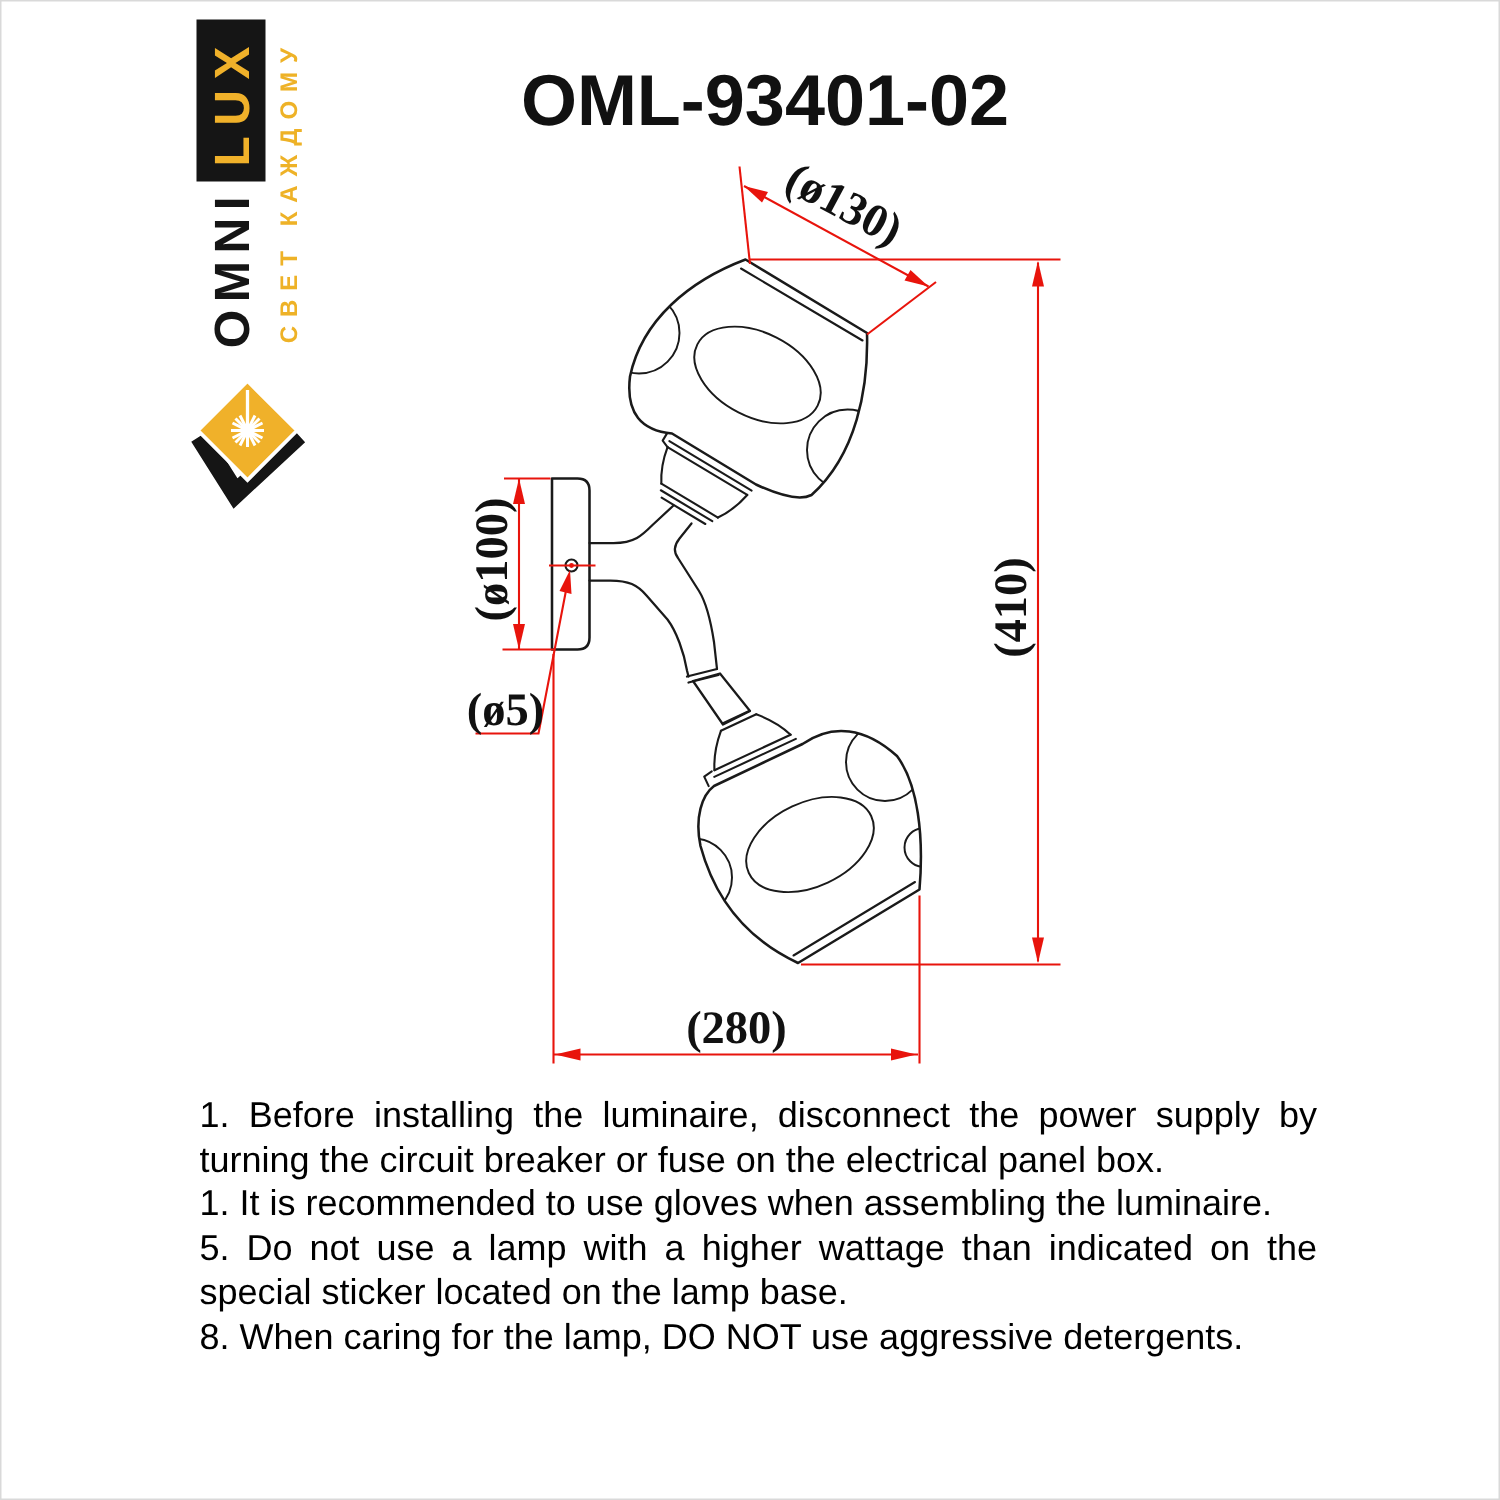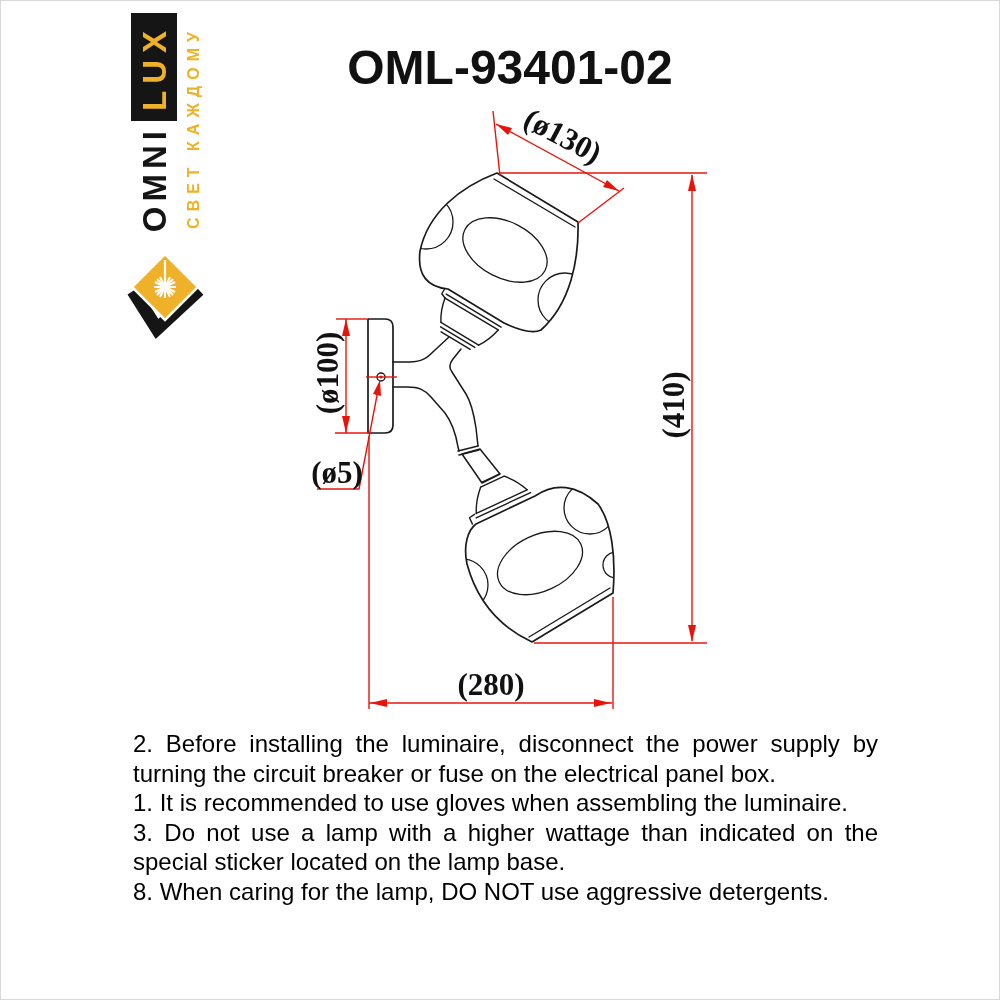"2. Before installing the luminaire," p { text: 2 -> 1 }
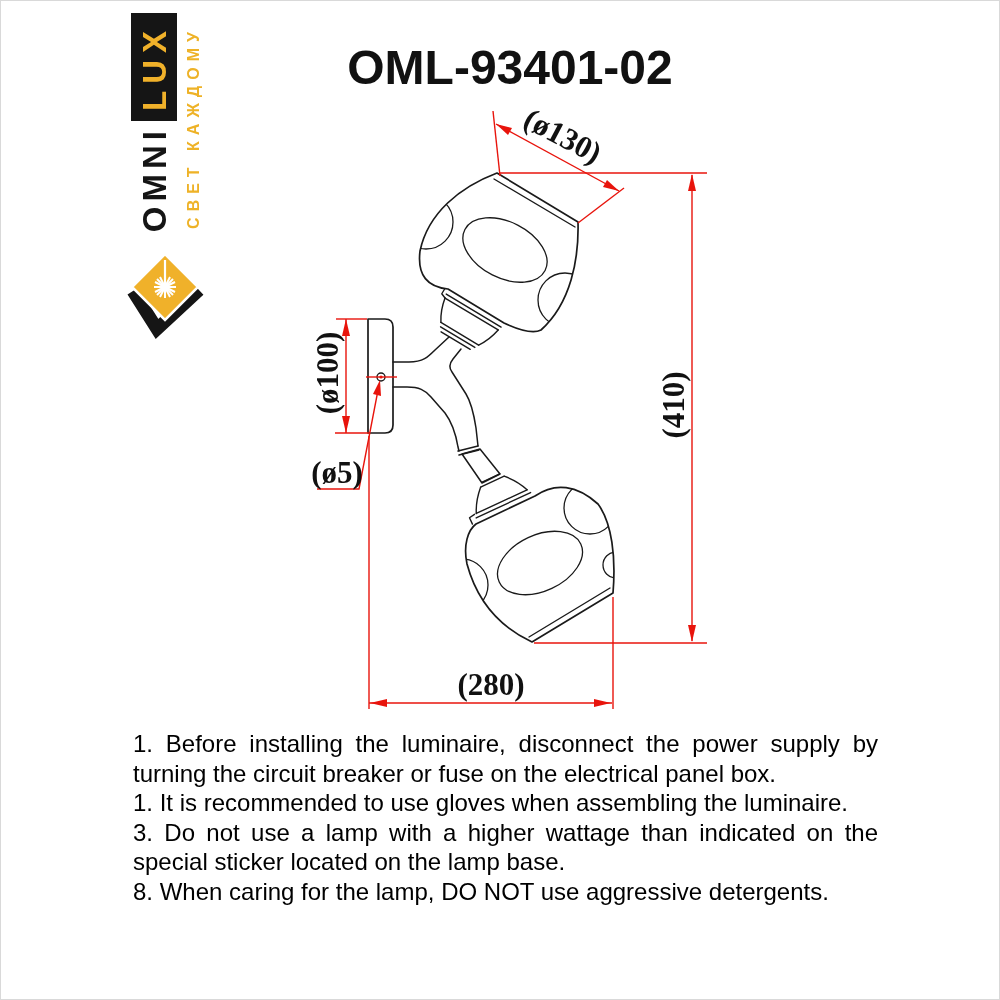"3. Do not use a" p { text: 3 -> 5 }
